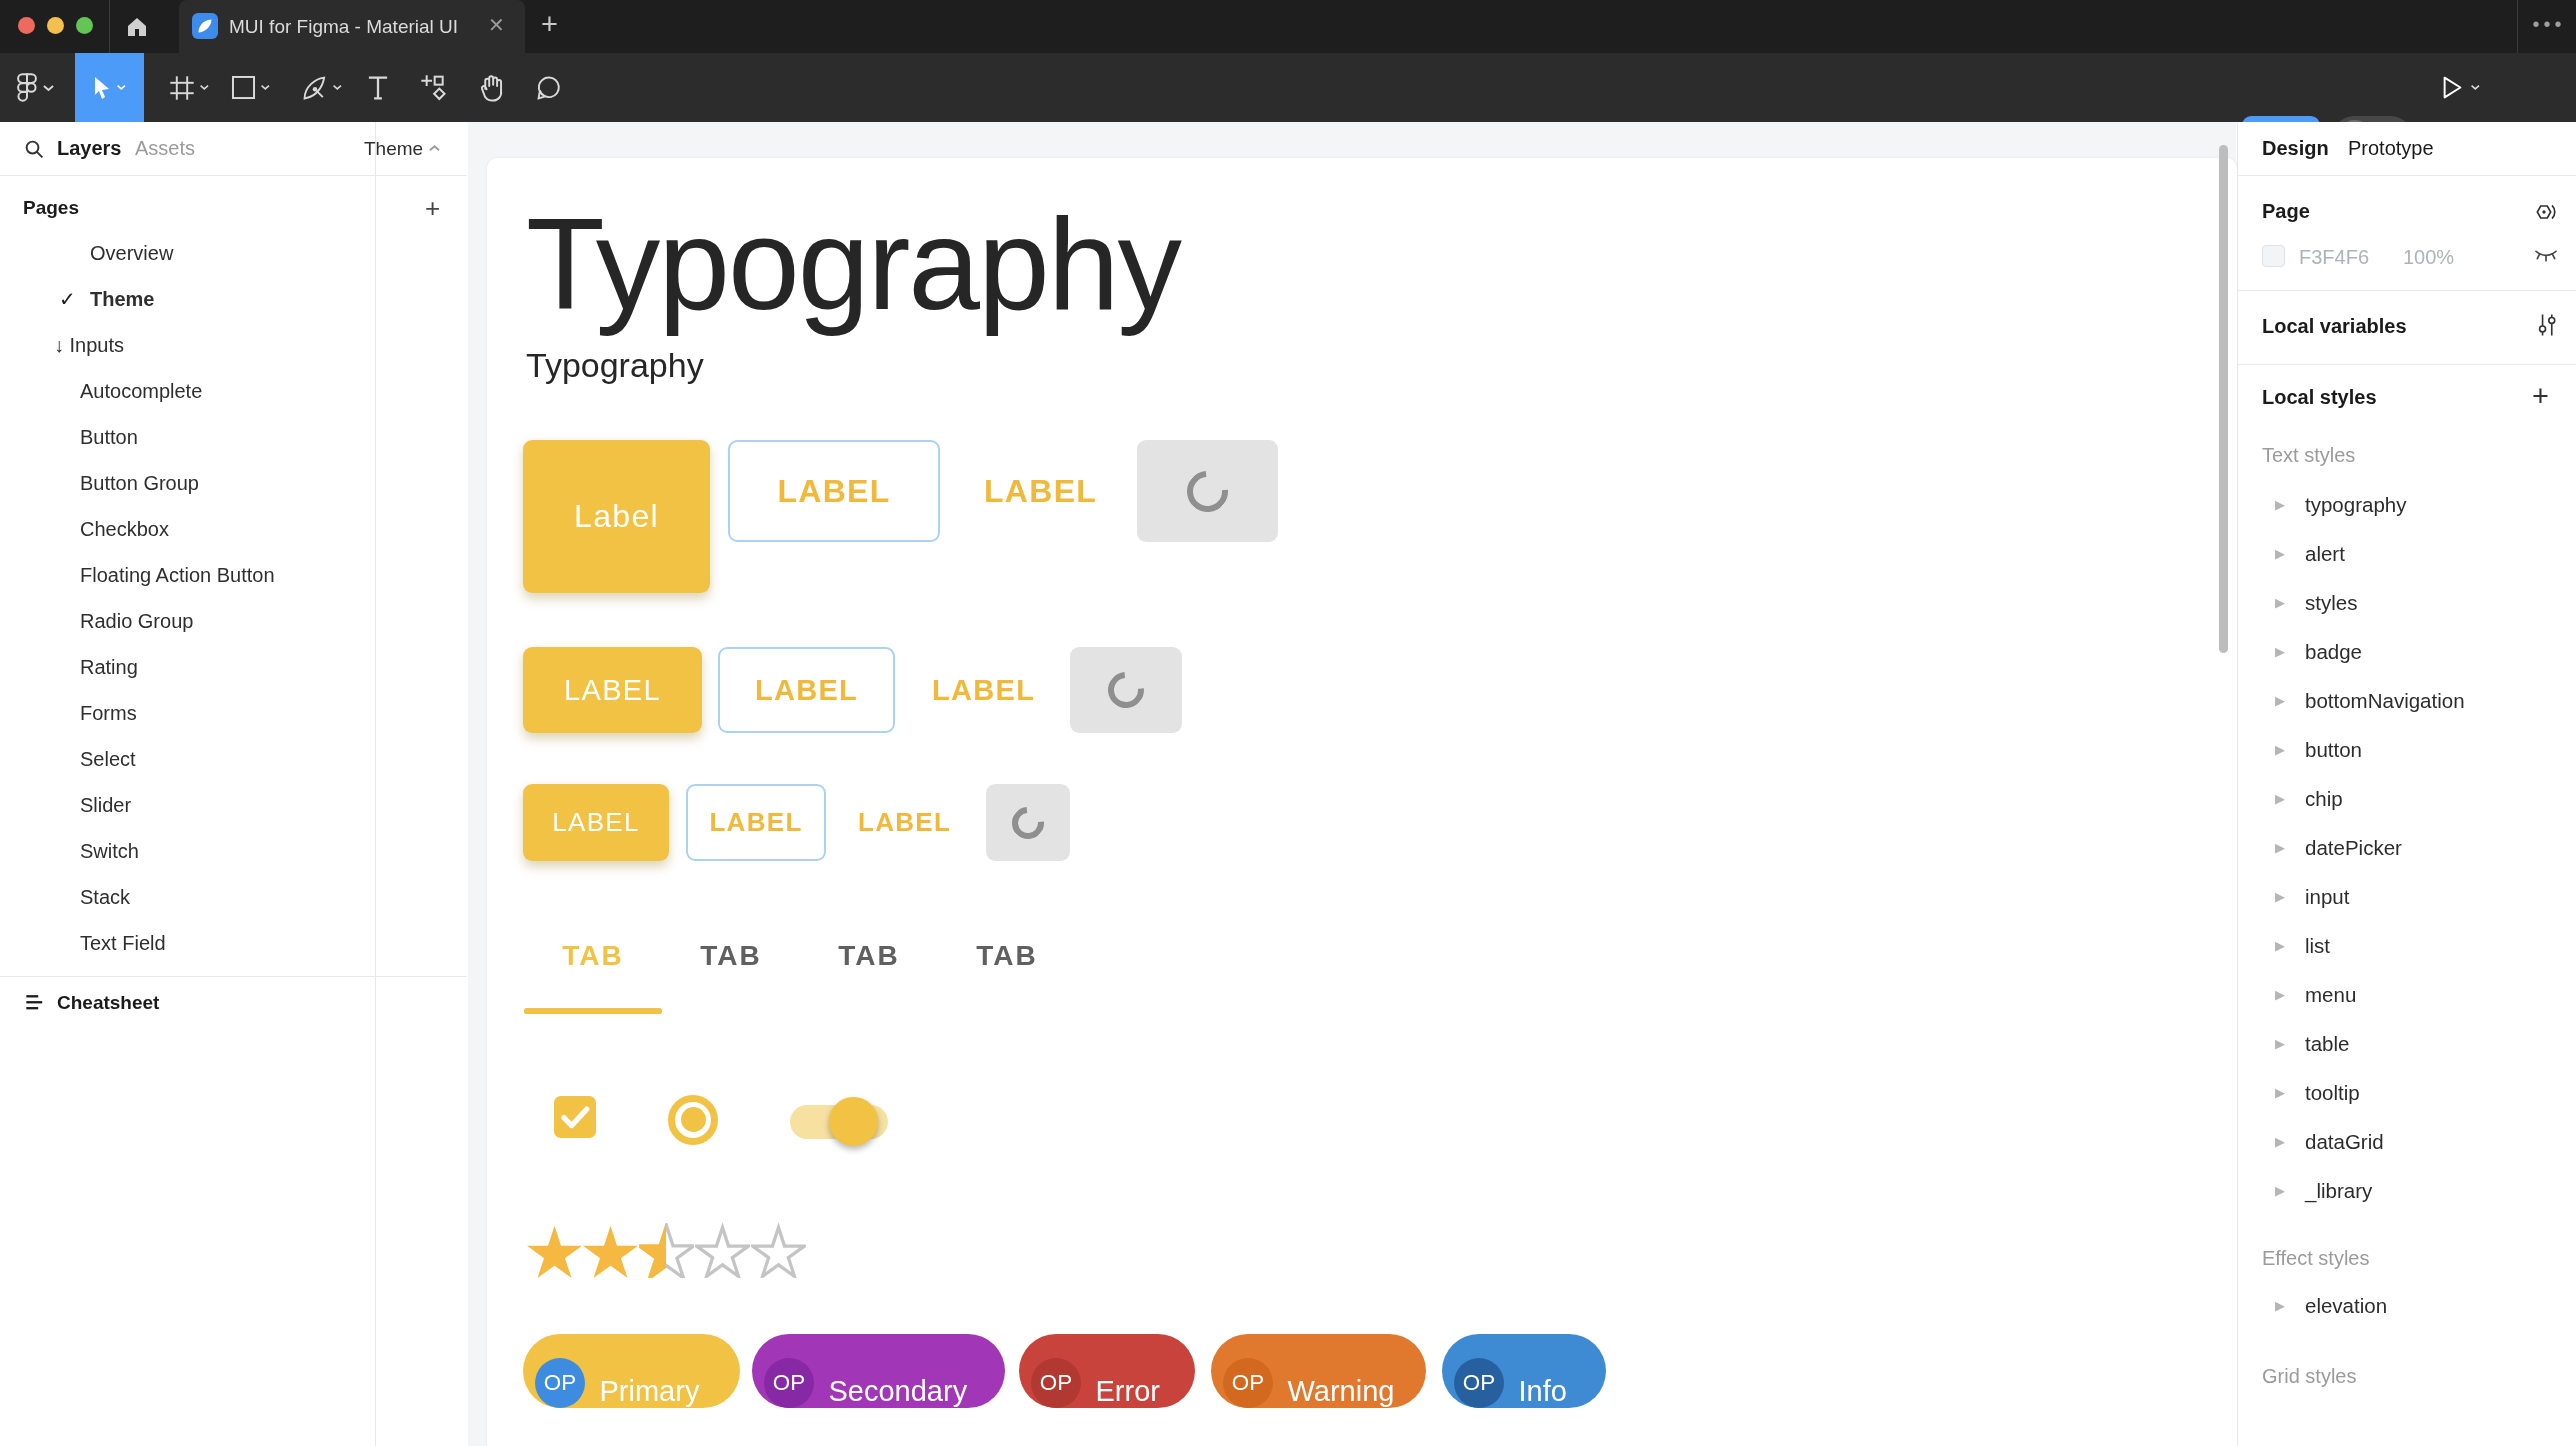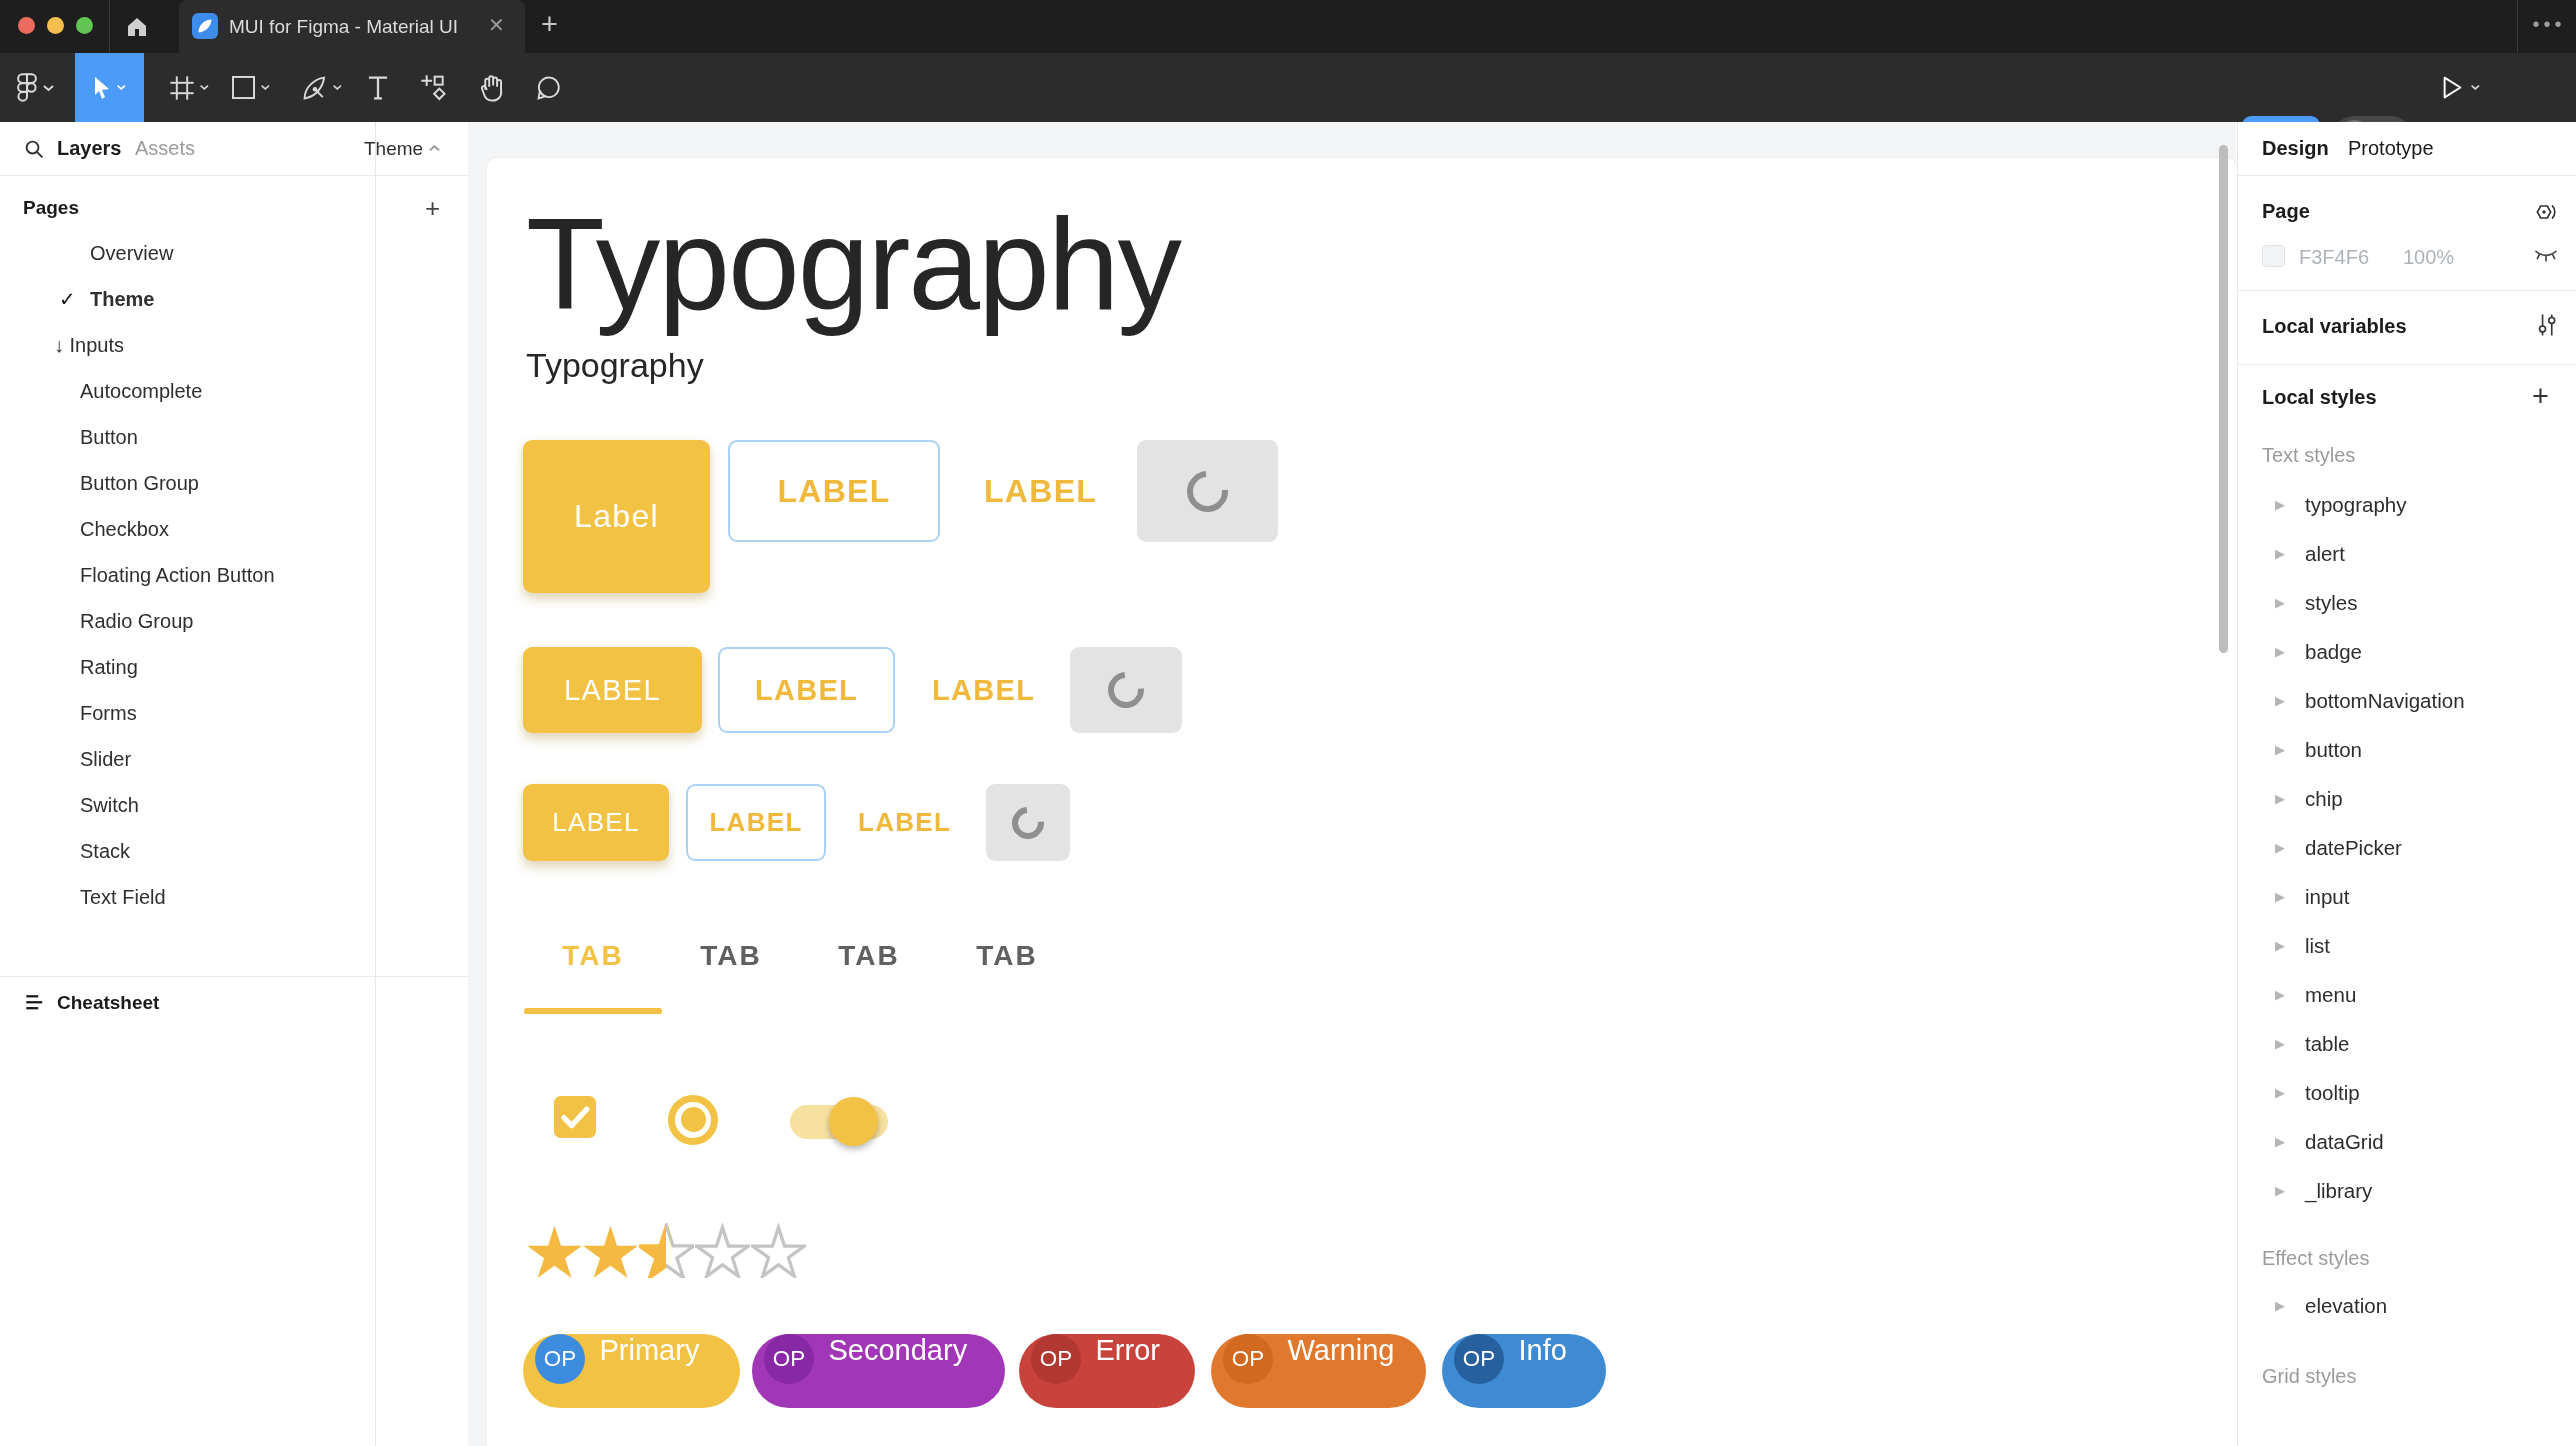"Select" div.lp-item { html: none -> <div><span>Select</span></div> }
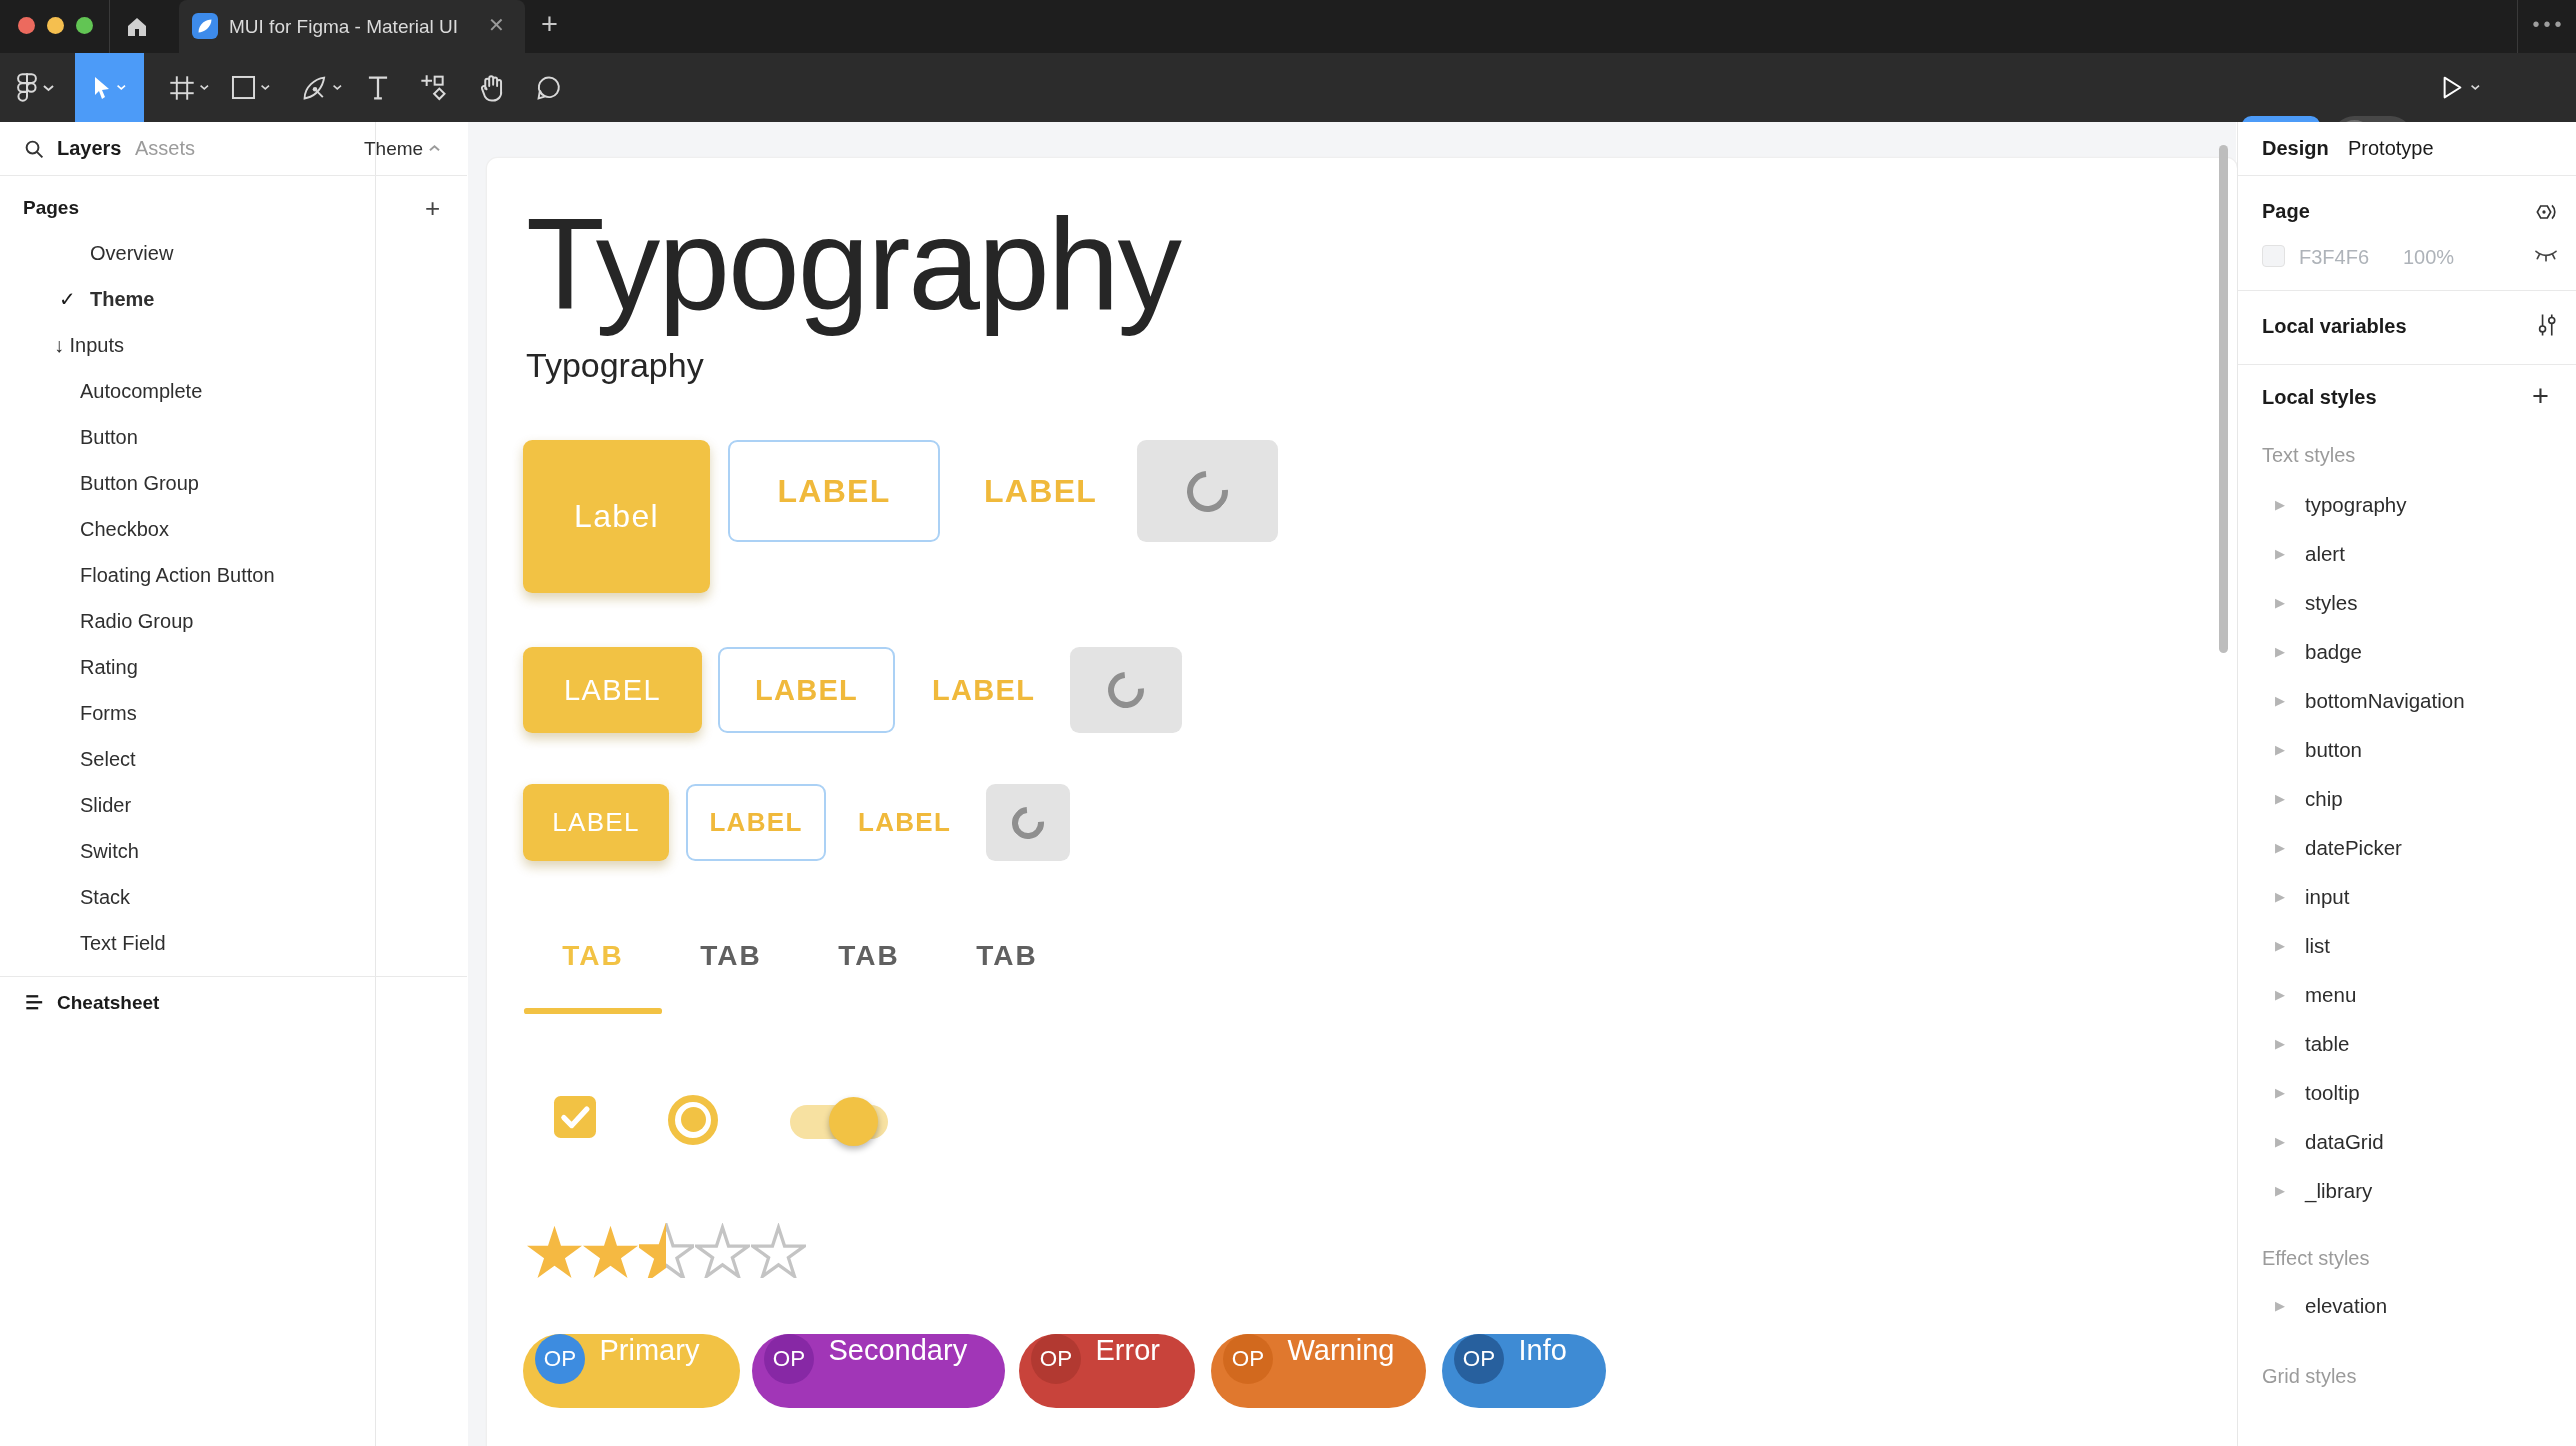"OP" .chip { align-items: flex-start -> flex-end }
